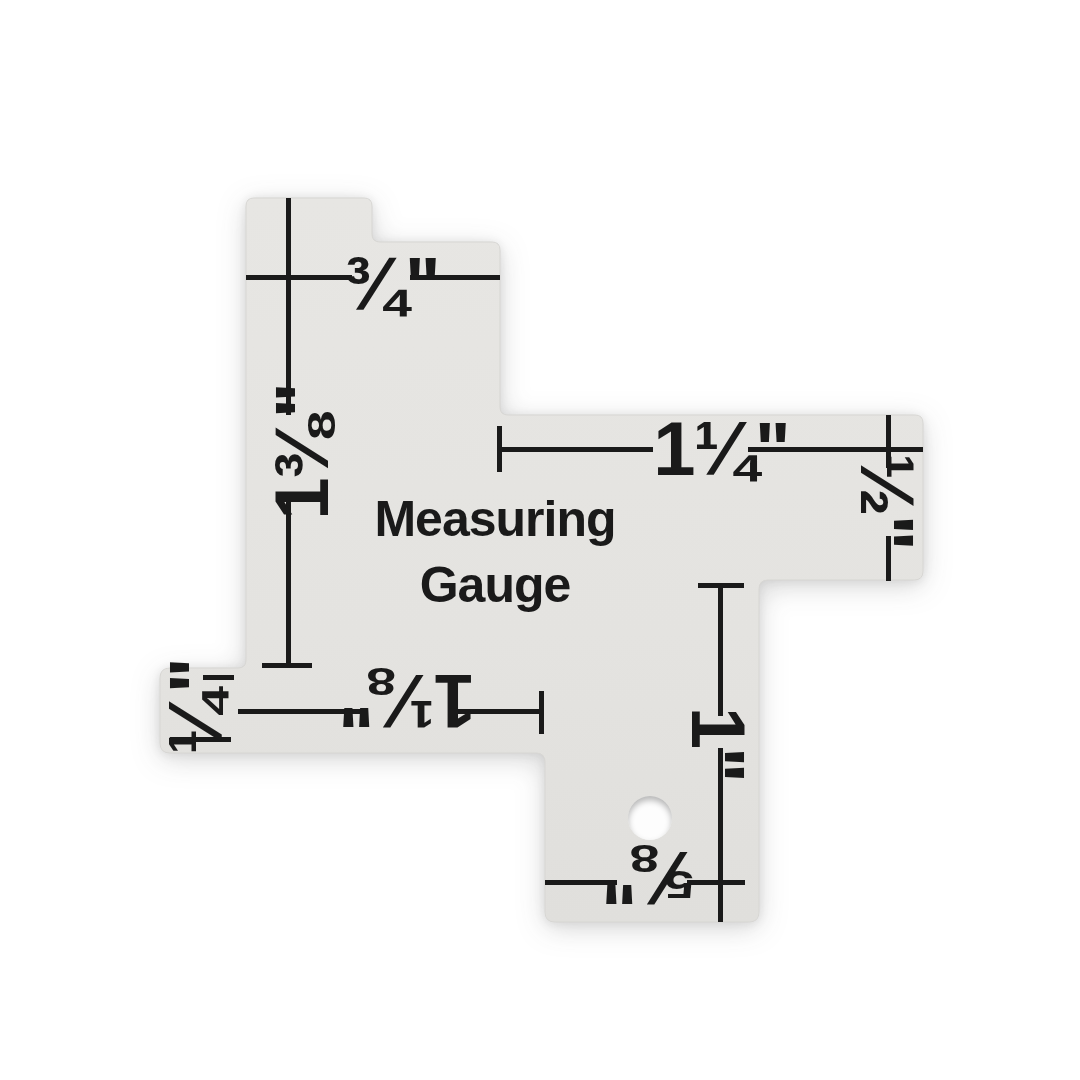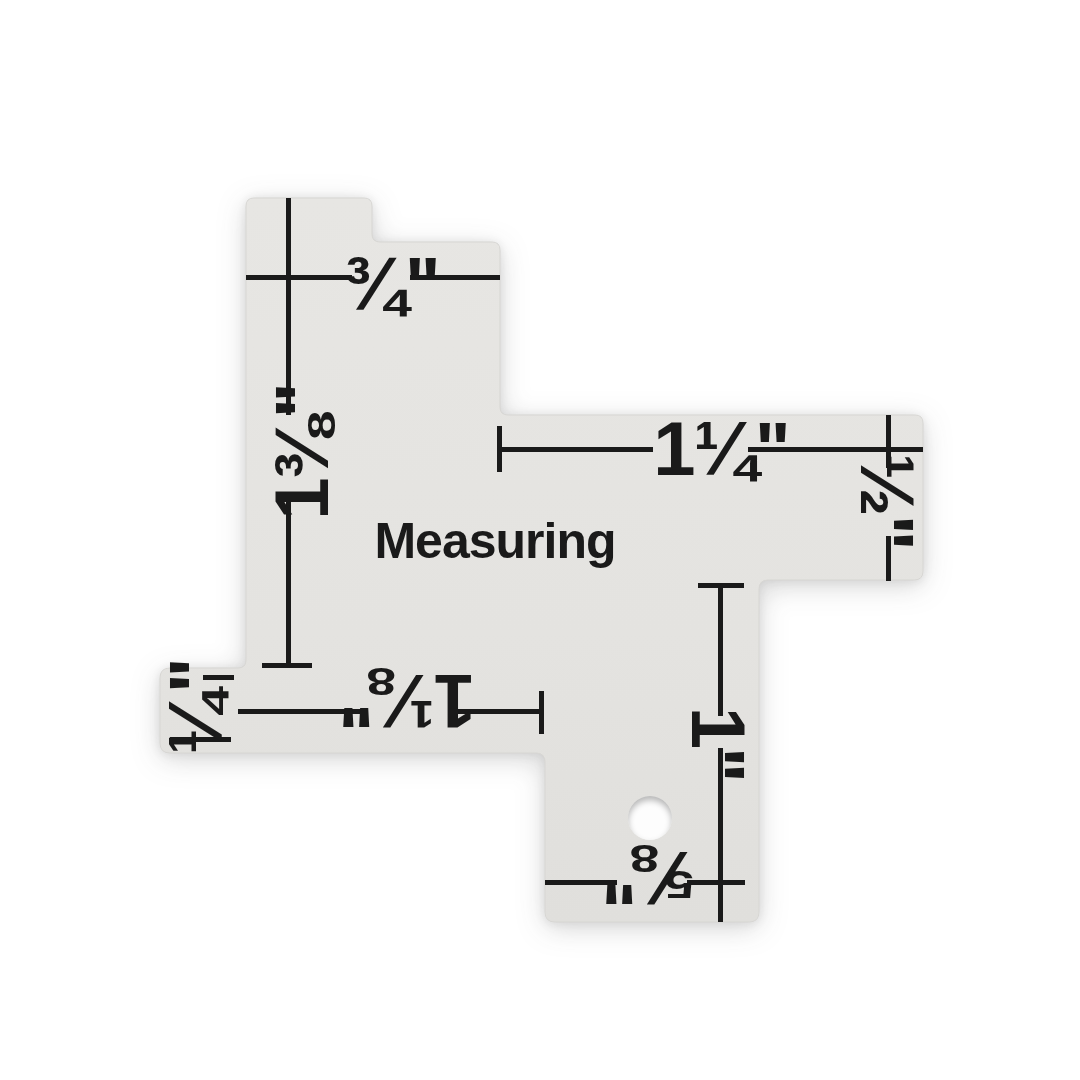"Measuring" .title { top: 508px -> 486px }
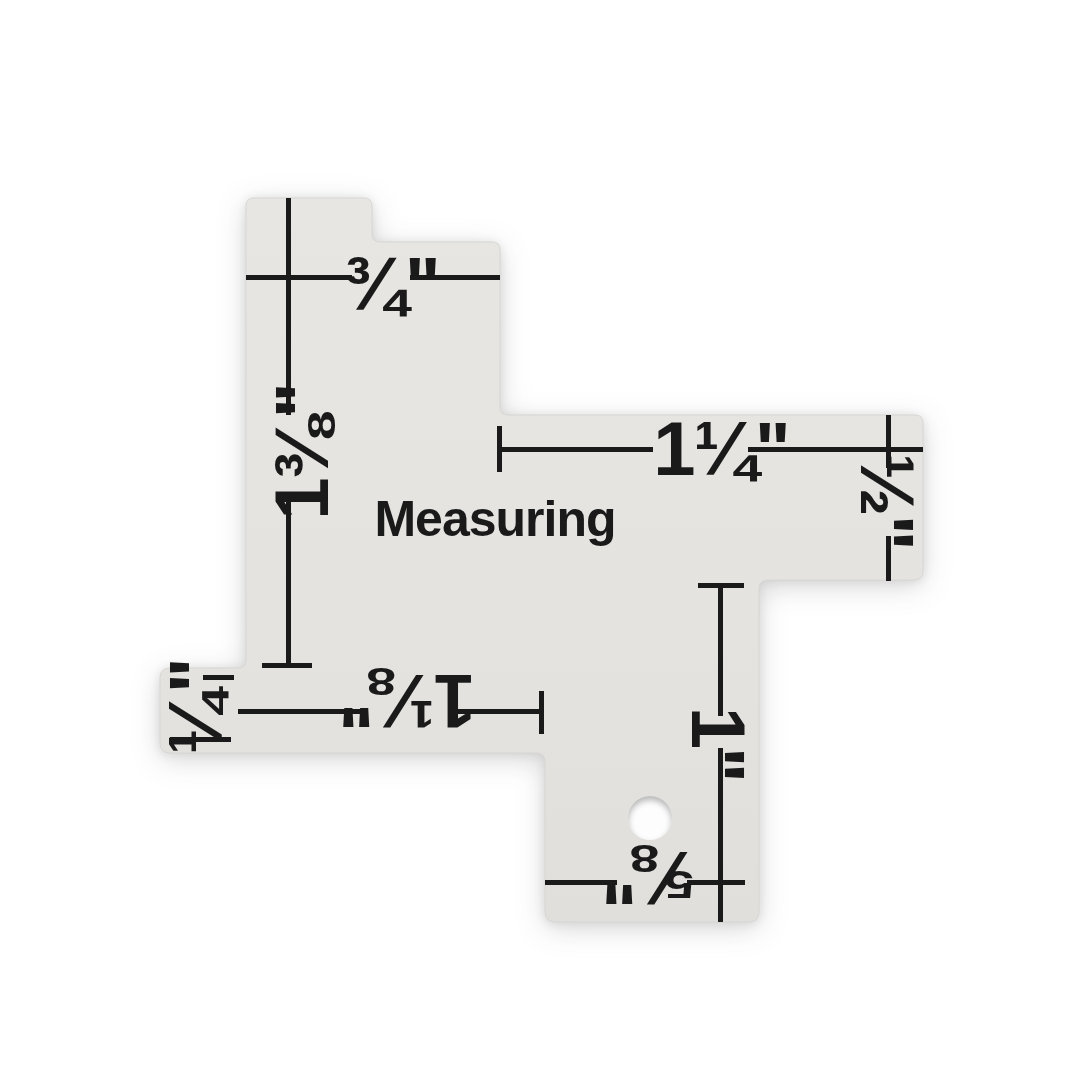"Gauge" div { html: none -> <div>Gauge</div> }
